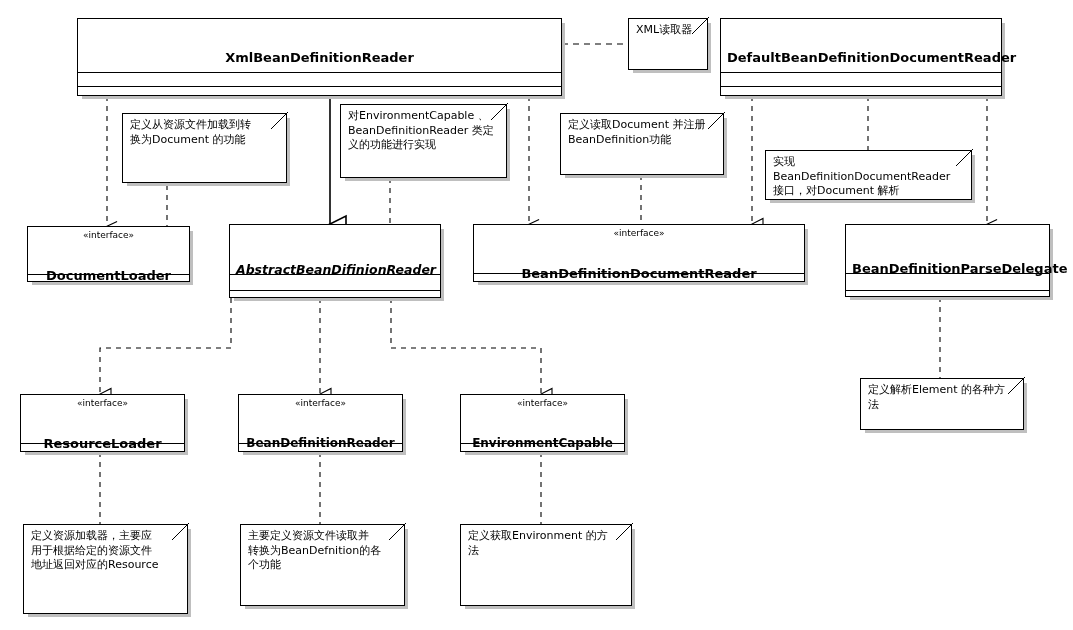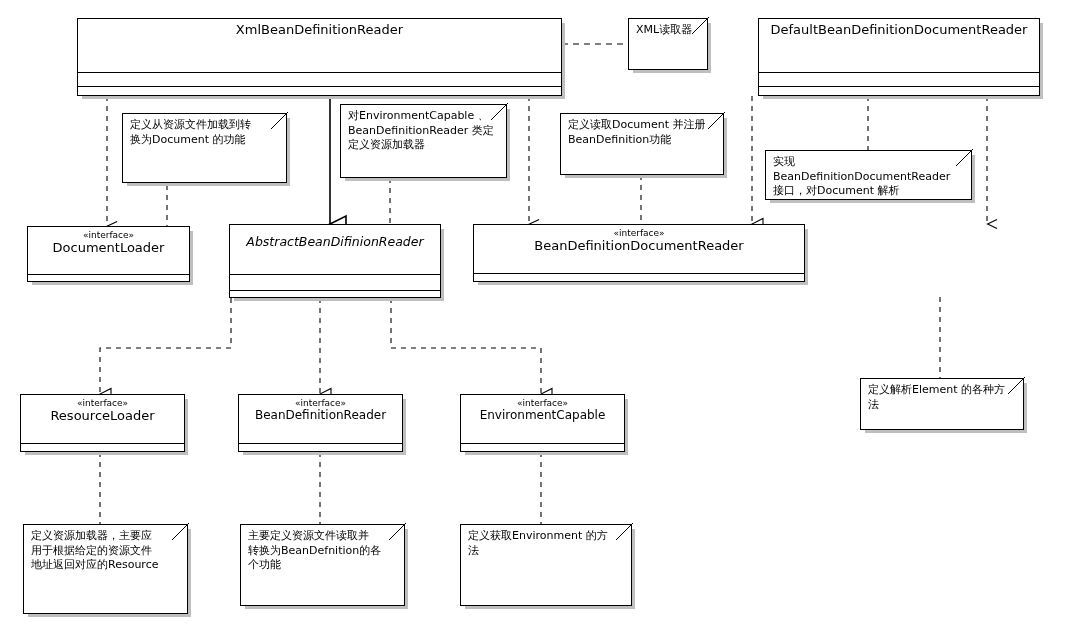"XmlBeanDefinitionReader" .umlclass .cname { font-weight: normal -> bold; margin-top: none -> 28px }
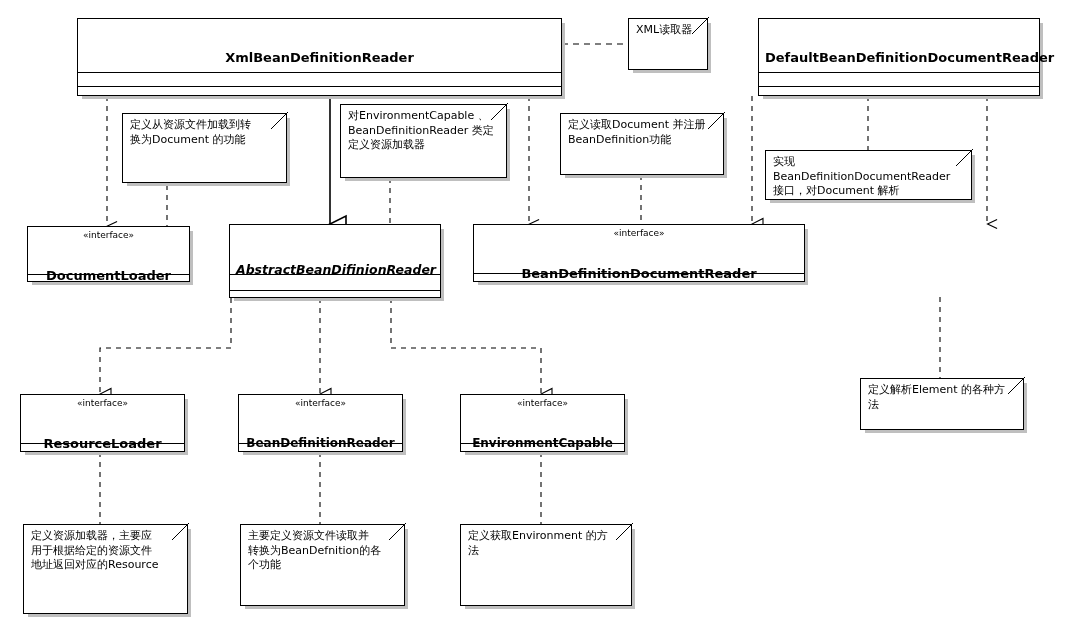"DefaultBeanDefinitionDocumentReader" div.umlclass { left: 758px -> 720px }
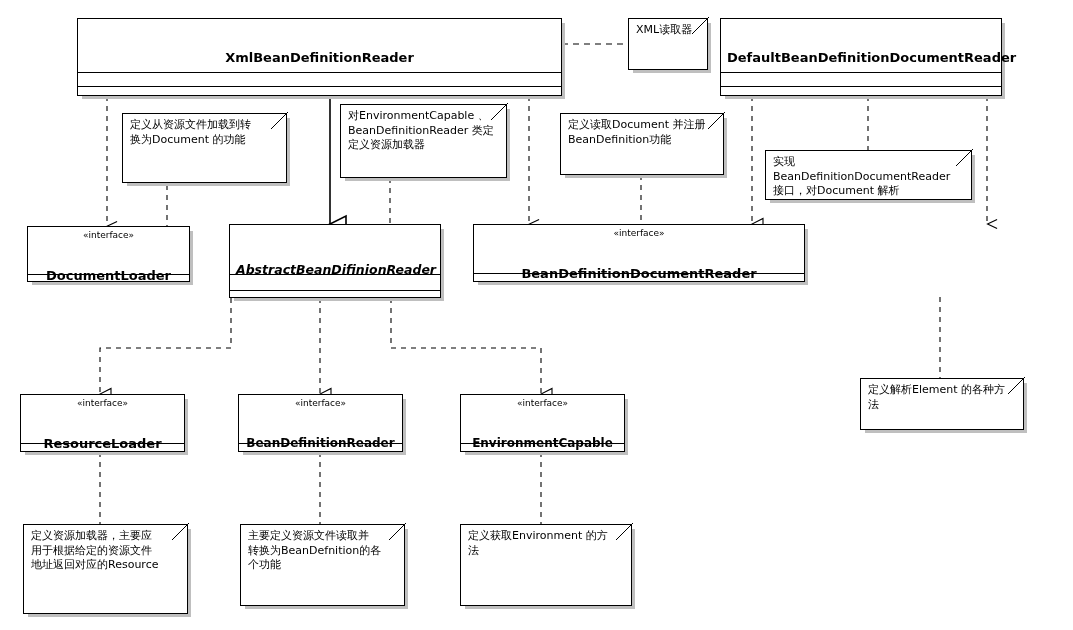"对EnvironmentCapable 、" div.txt { text: 定义资源加载器 -> 义的功能进行实现 }
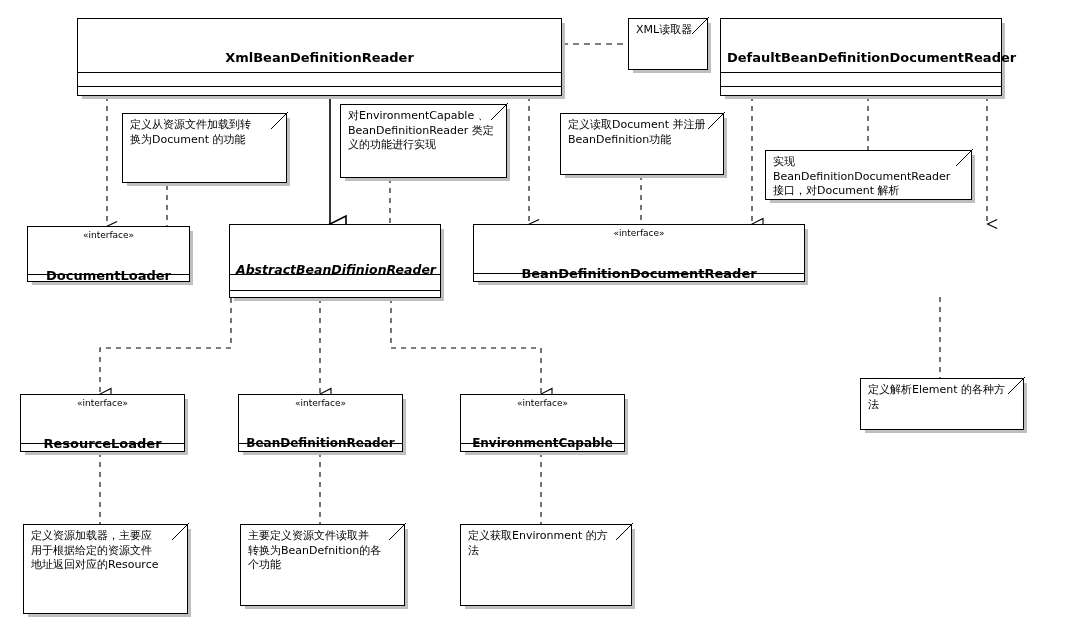"BeanDefinitionParseDelegate" div.umlclass { html: none -> <div> <div> <span>BeanDefinitionParseDelegate</span> </div> <div></div> <div></div> </div> }
